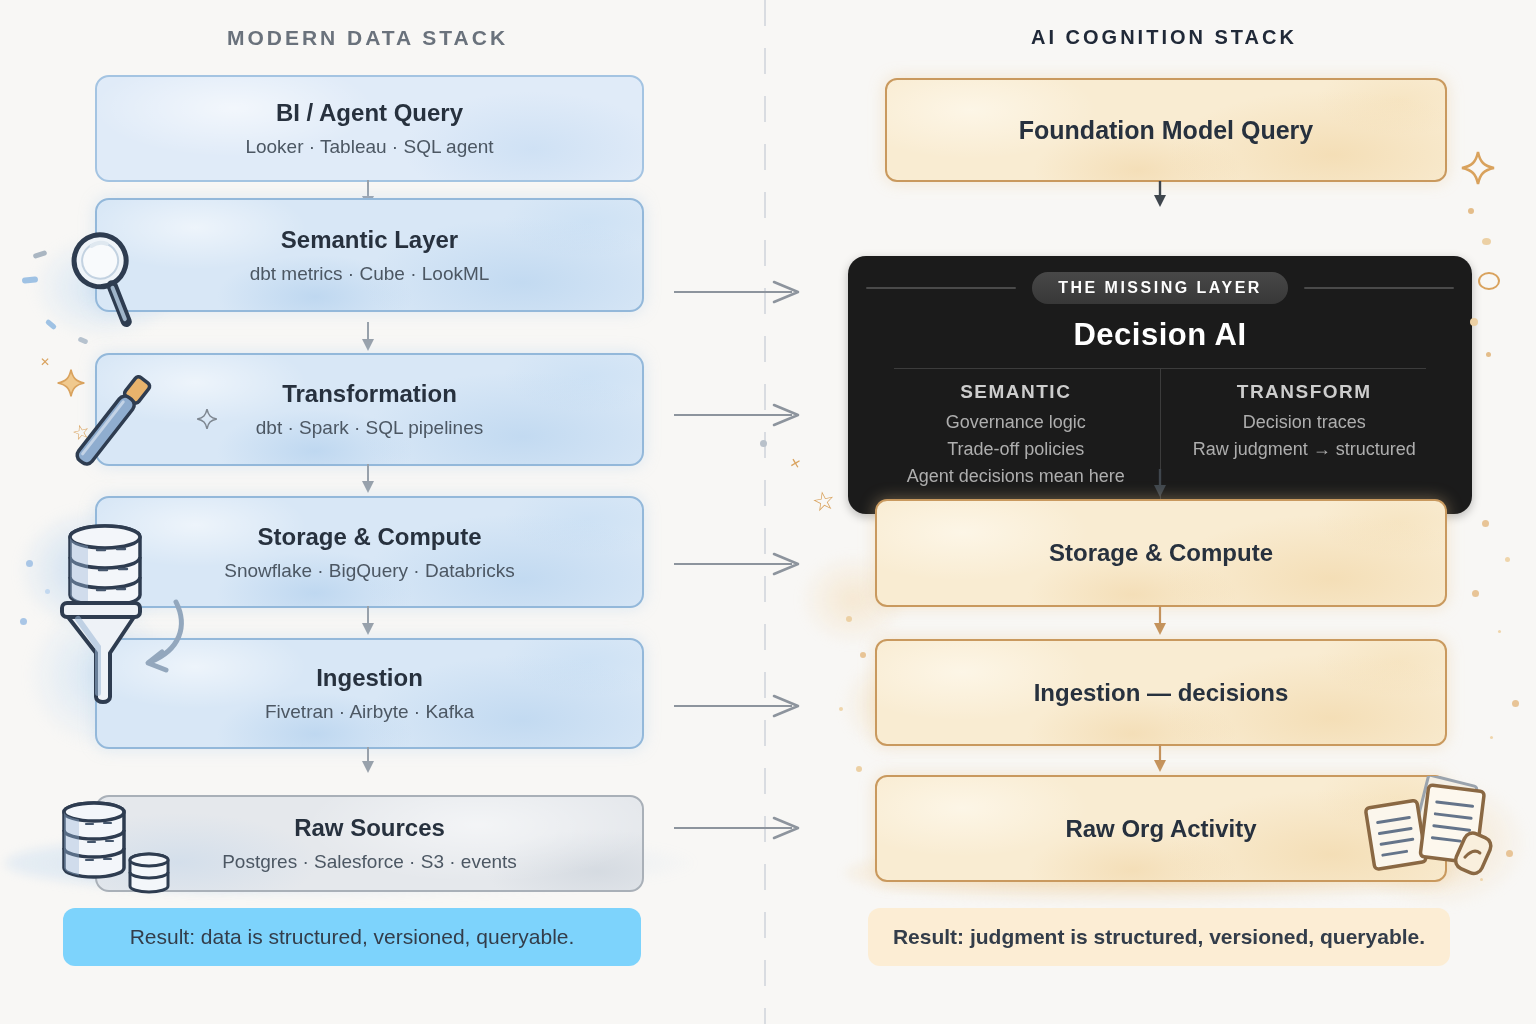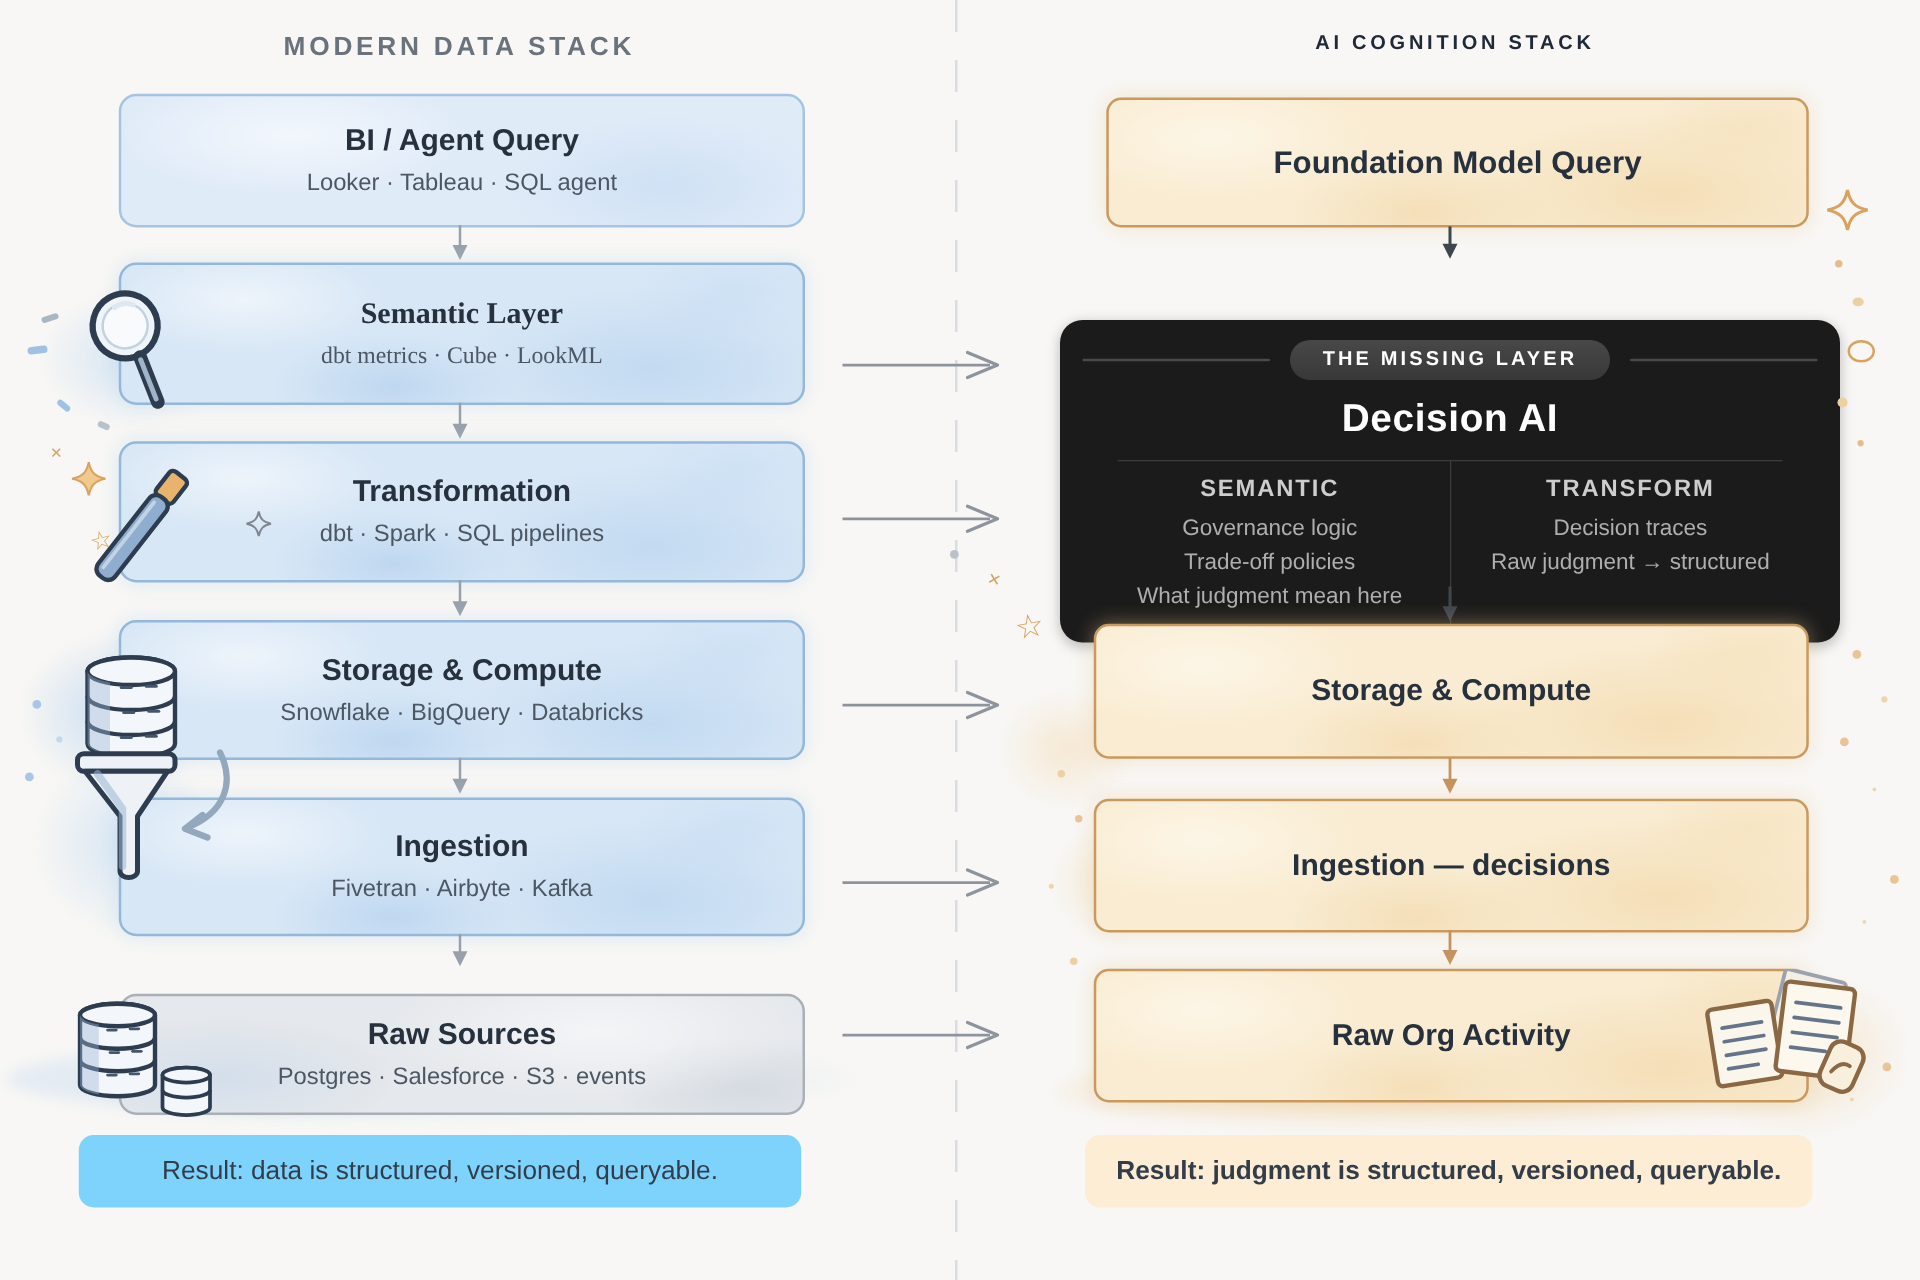"AI COGNITION STACK" div.col-title { font-size: 16px -> 20px }
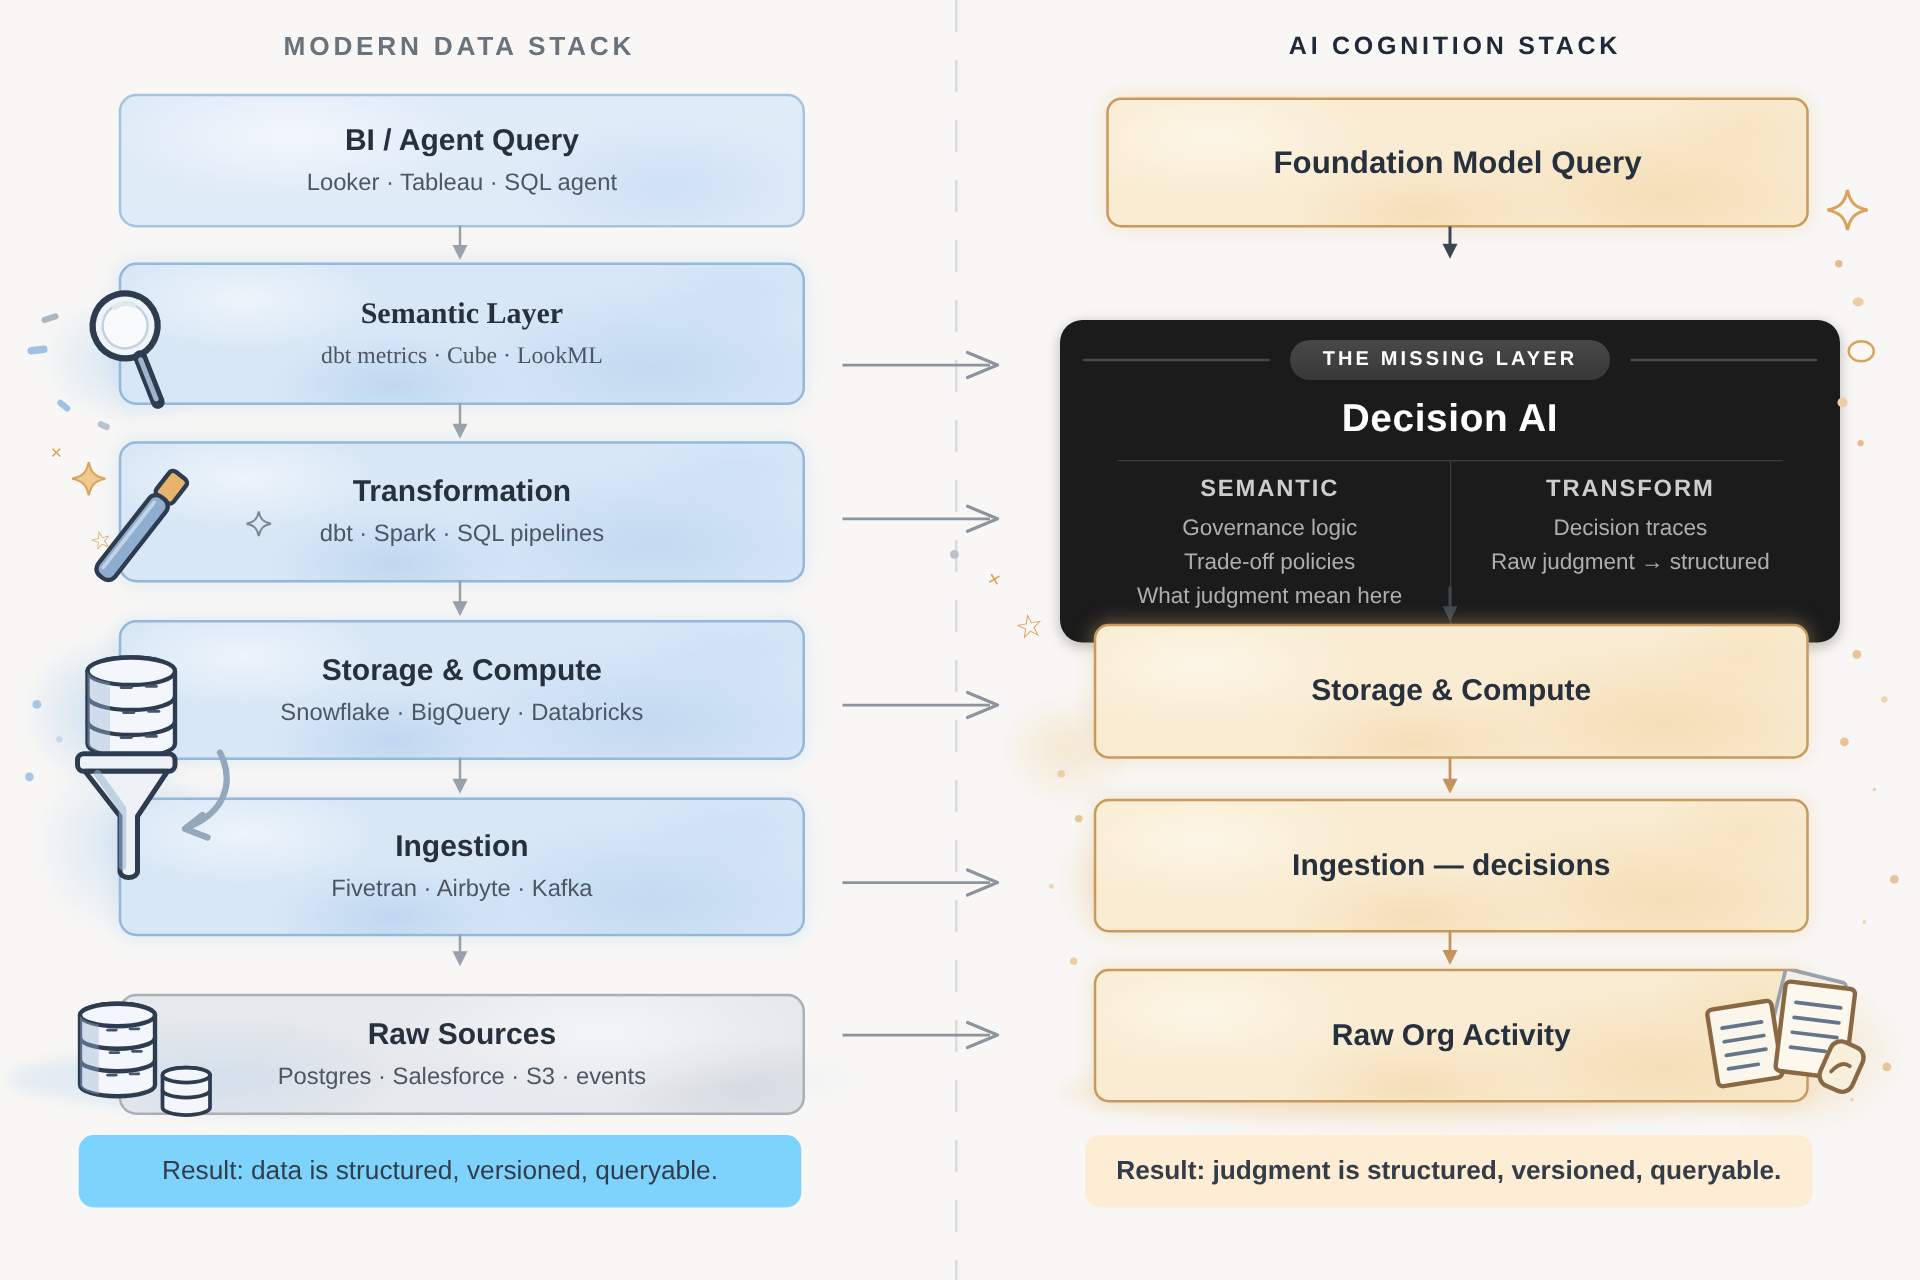"Semantic Layer" div.box { font-family: Liberation Serif, serif -> none; top: 210px -> 198px }
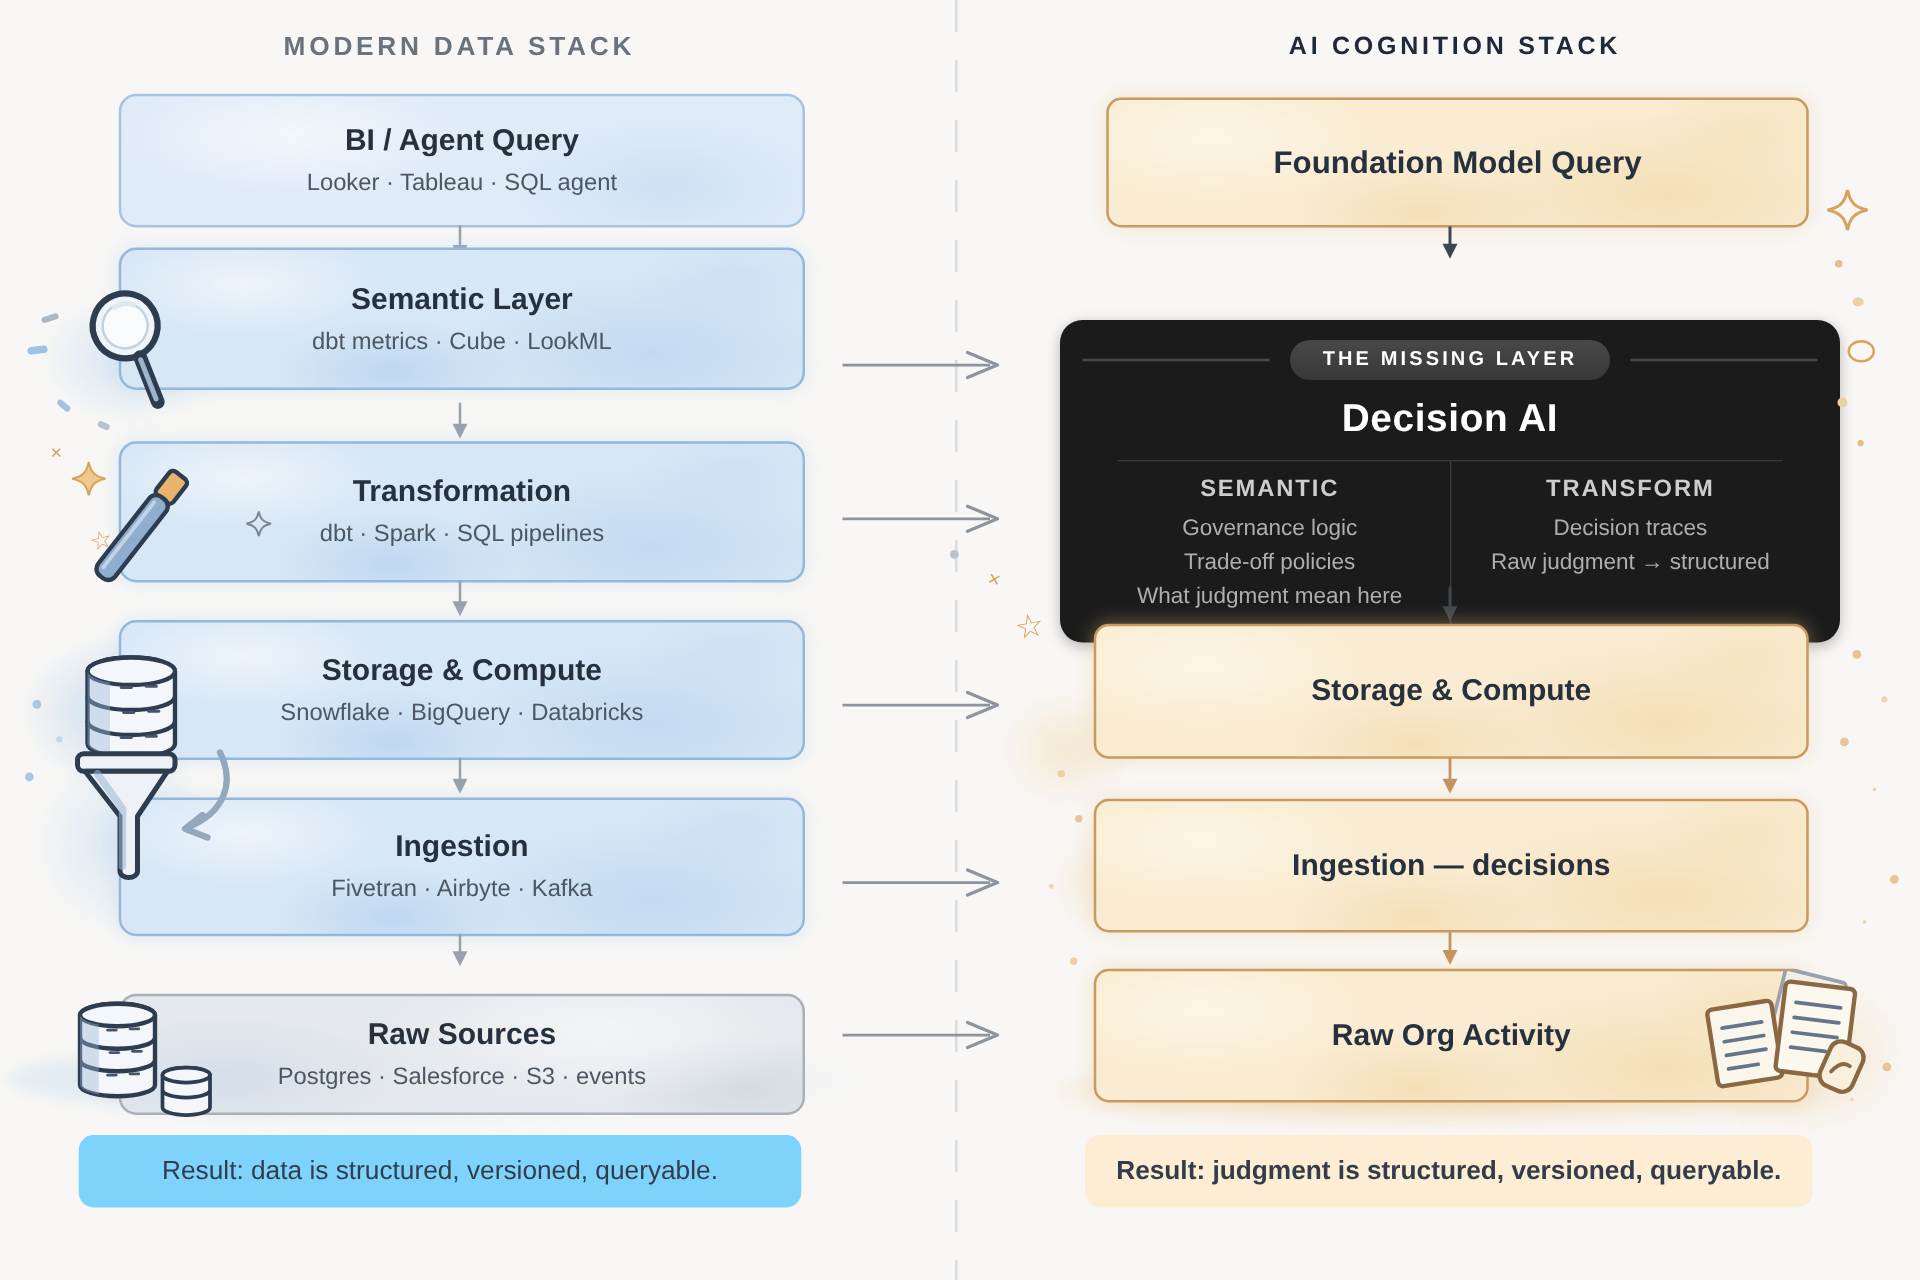"What judgment mean here" div.ml-item { text: What judgment -> Agent decisions }
